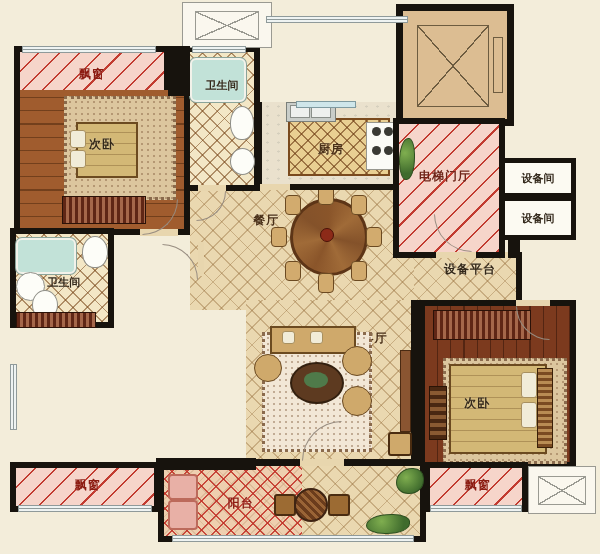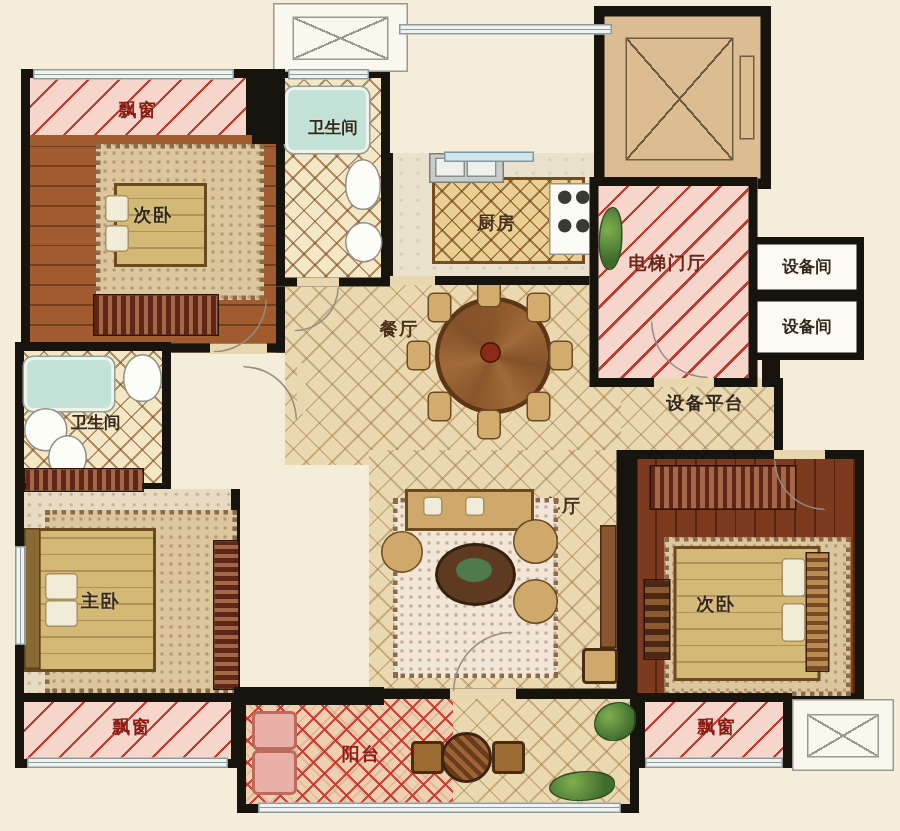"主卧" div.room { html: <div> <div></div> <div></div> <div></div> <div></div> <div></div> <span>主卧</span> <div></div> </div> -> none }
